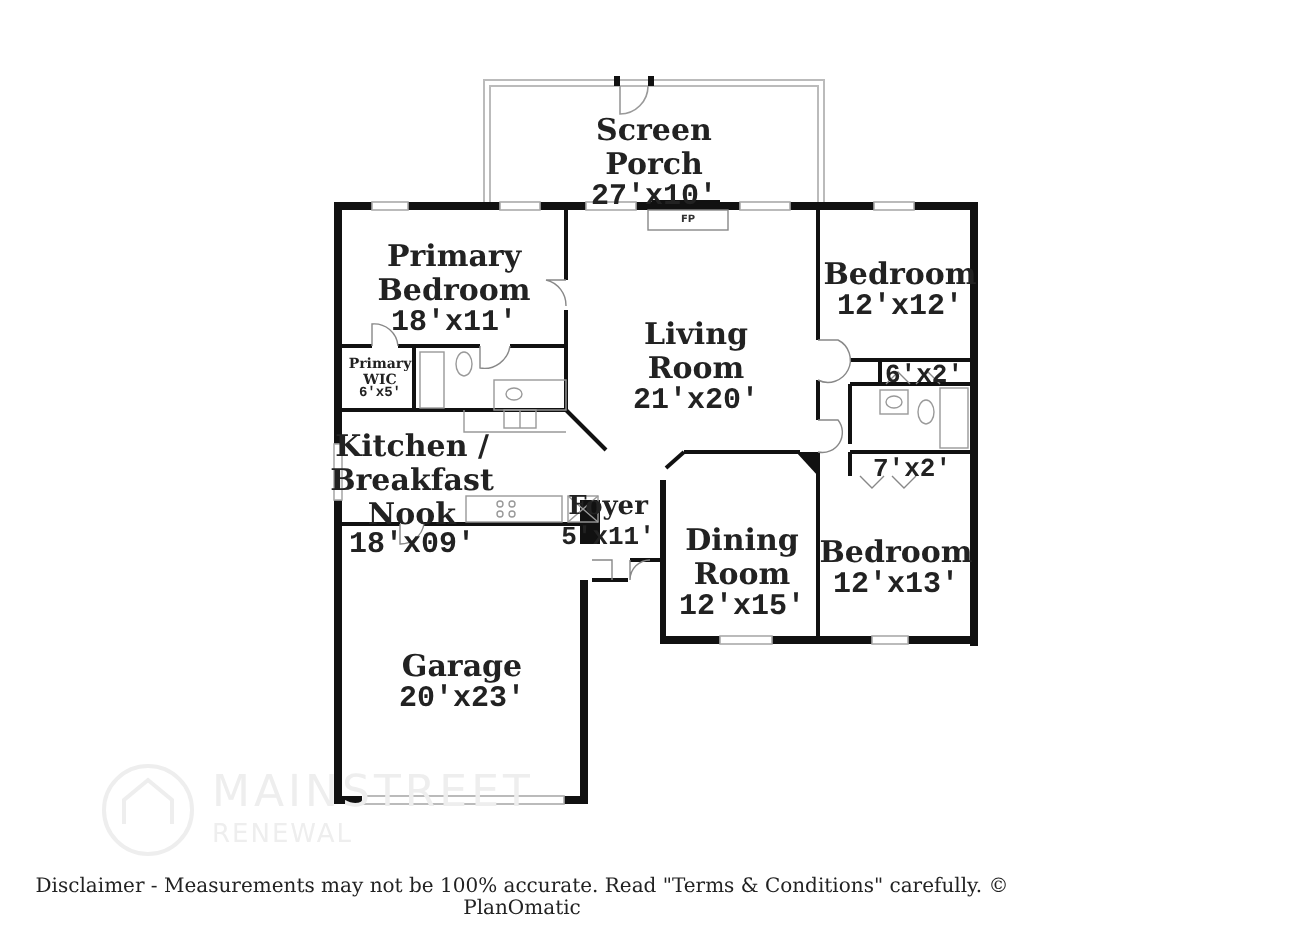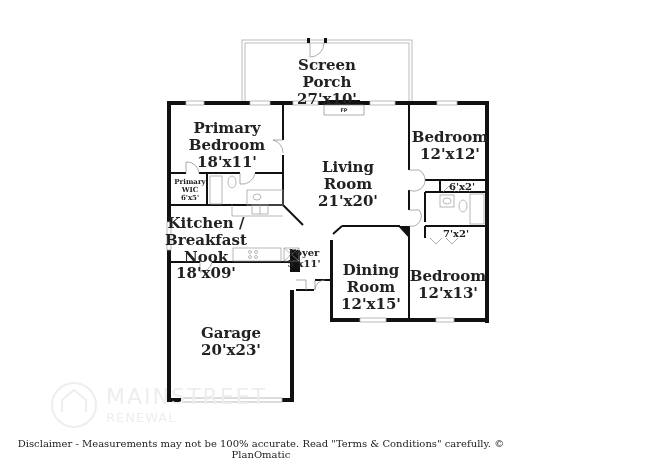"27'x10'" .lbl .d { font-family: none -> Liberation Mono, monospace }
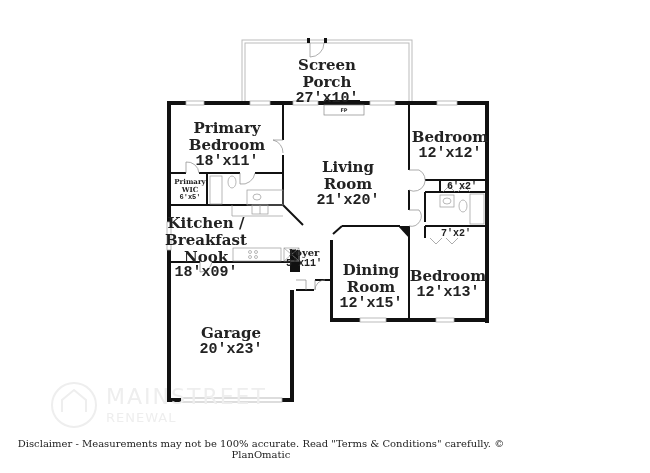"6'x2'" .sm { font-size: 10px -> 13px }
